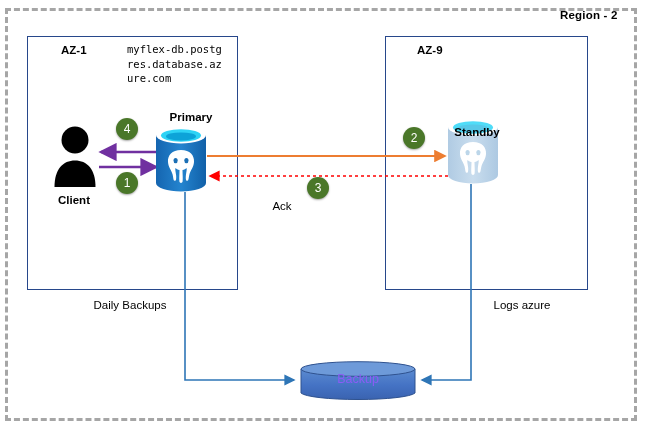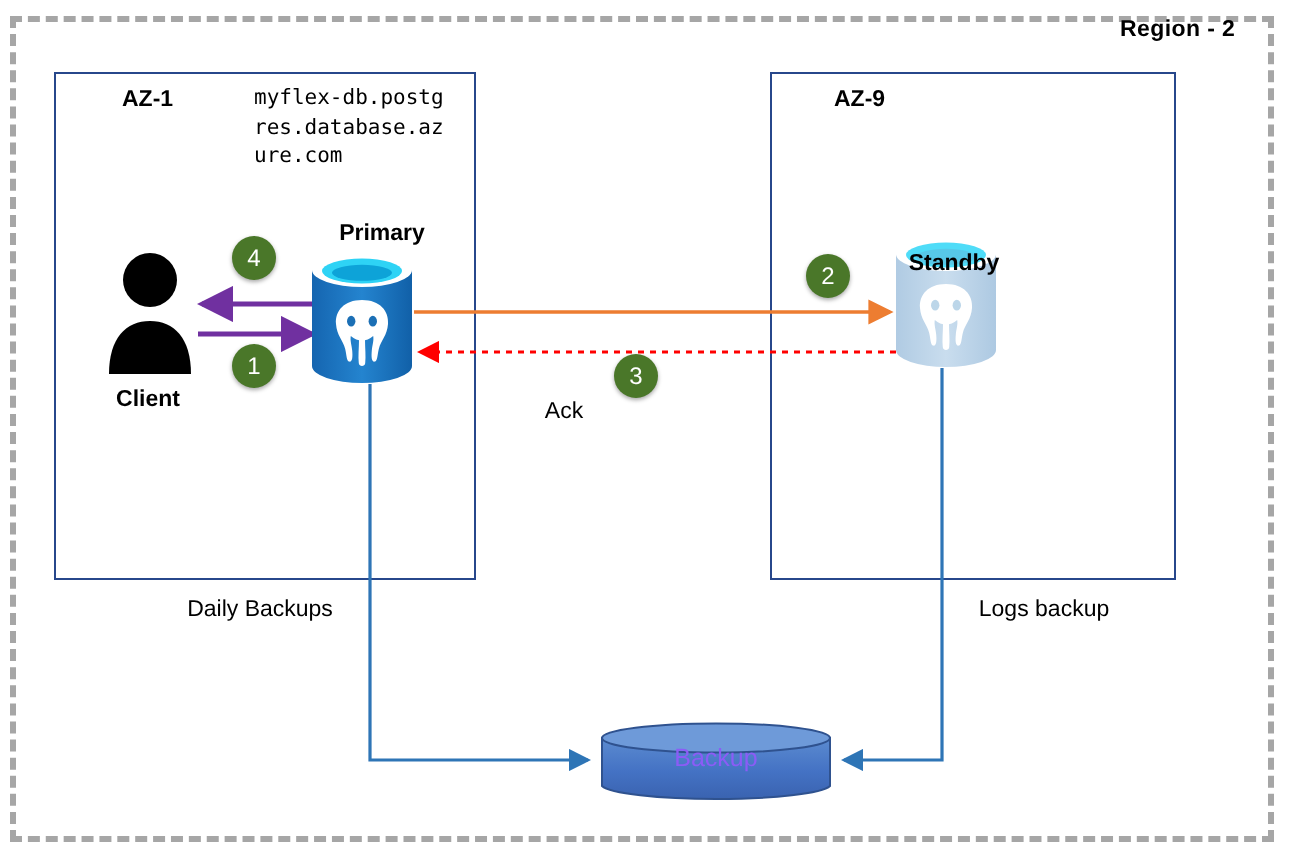"Logs backup" div.edge-label { text: backup -> azure }
